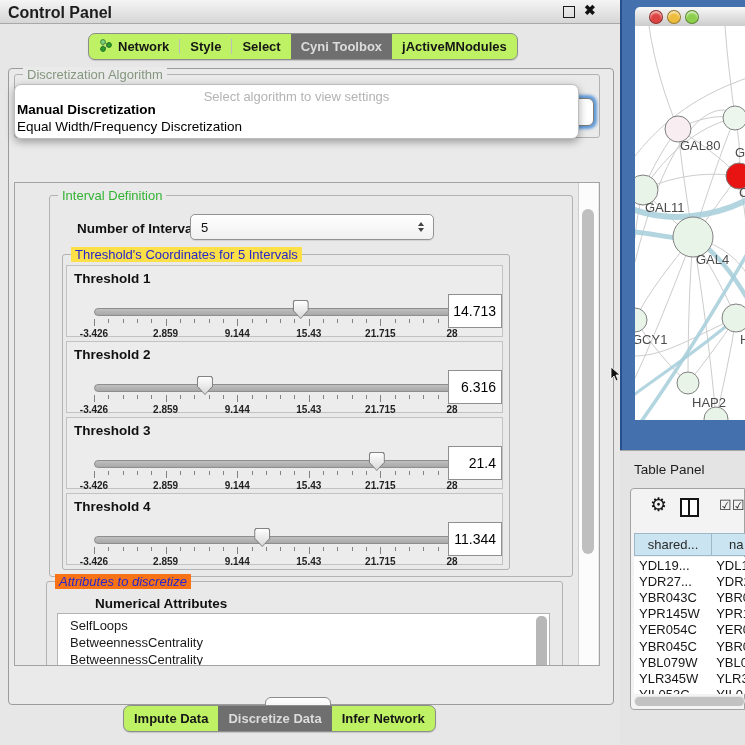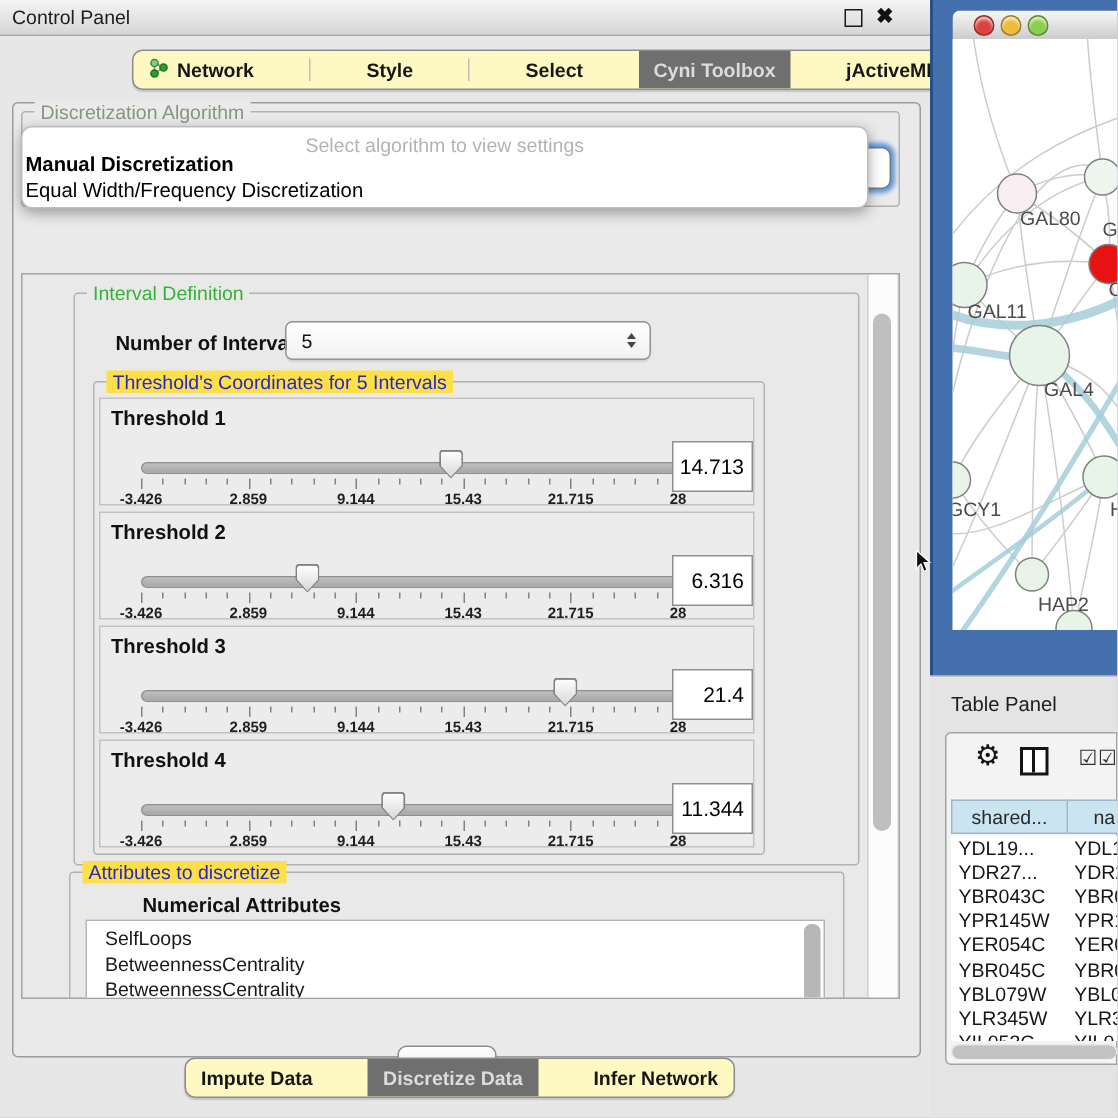"Control Panel" #titlebar .ttl { font-size: 13px -> 16px; font-weight: none -> bold }
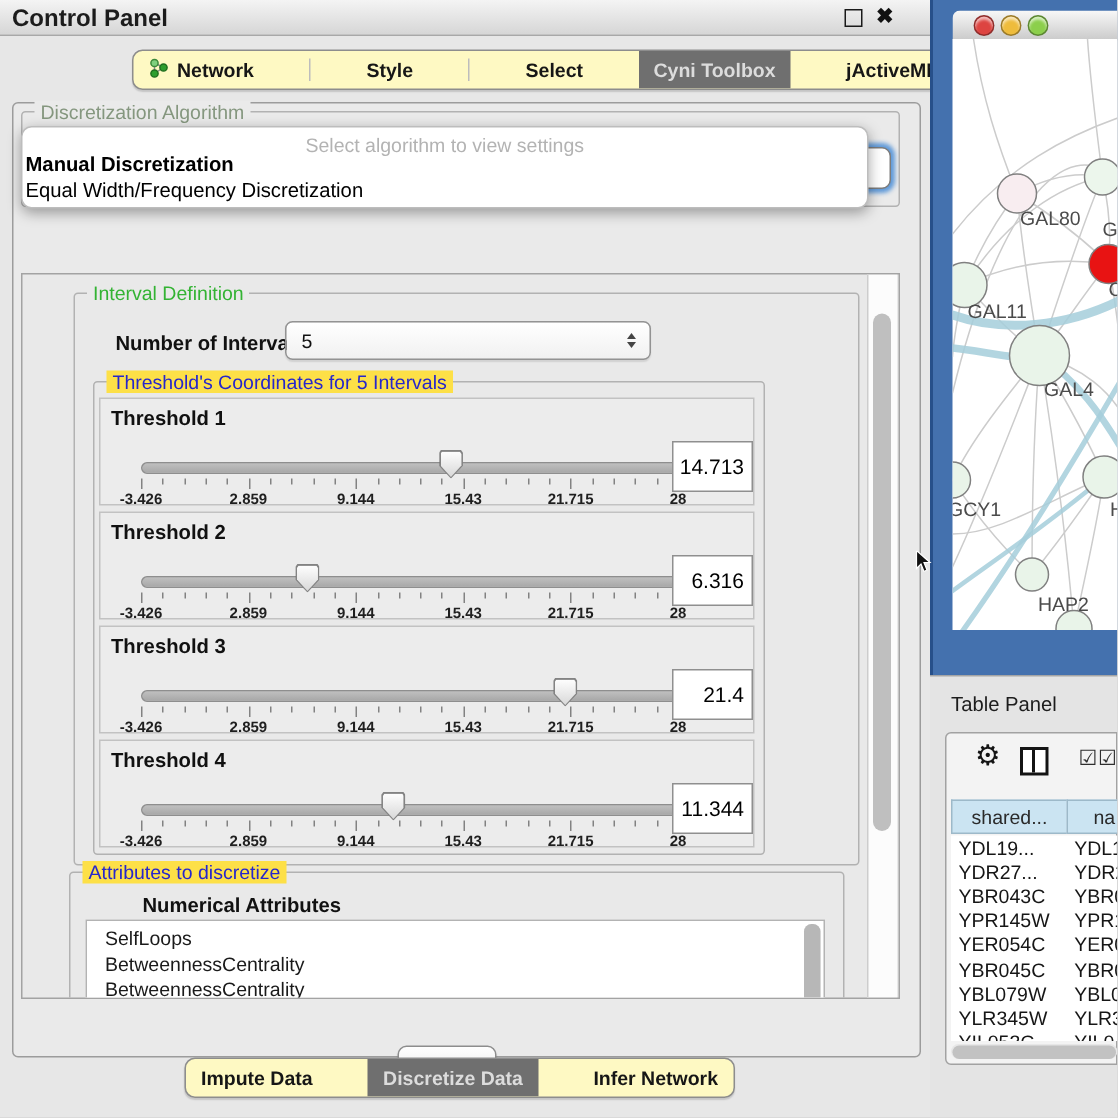"Network" .tabbar { background: #fef9c3 -> #bef264; gap: 27px -> none }
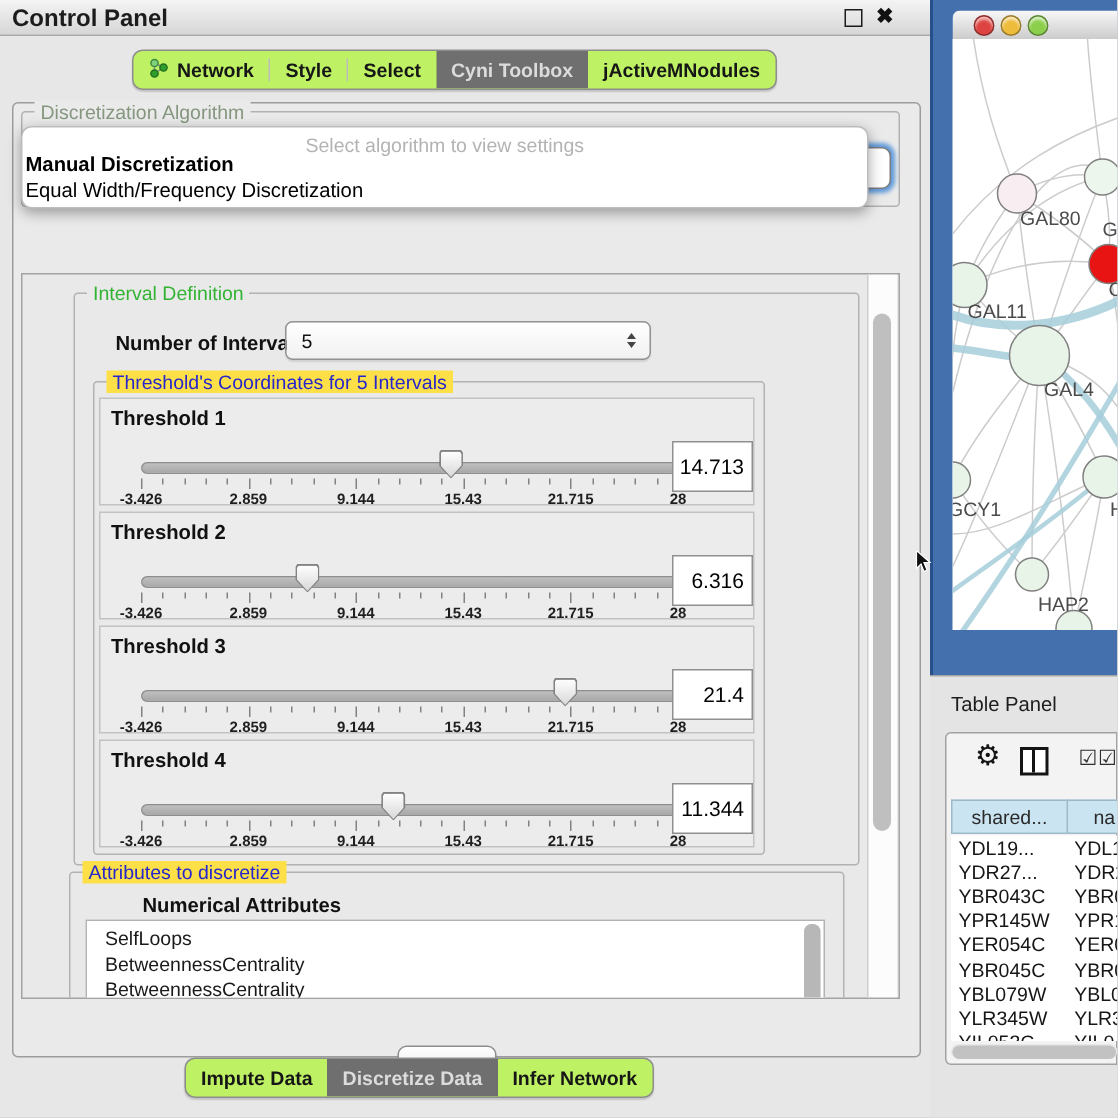"Attributes to discretize" #attr-group .gtitle { background: #fde047 -> #f97316; font-style: none -> italic }
